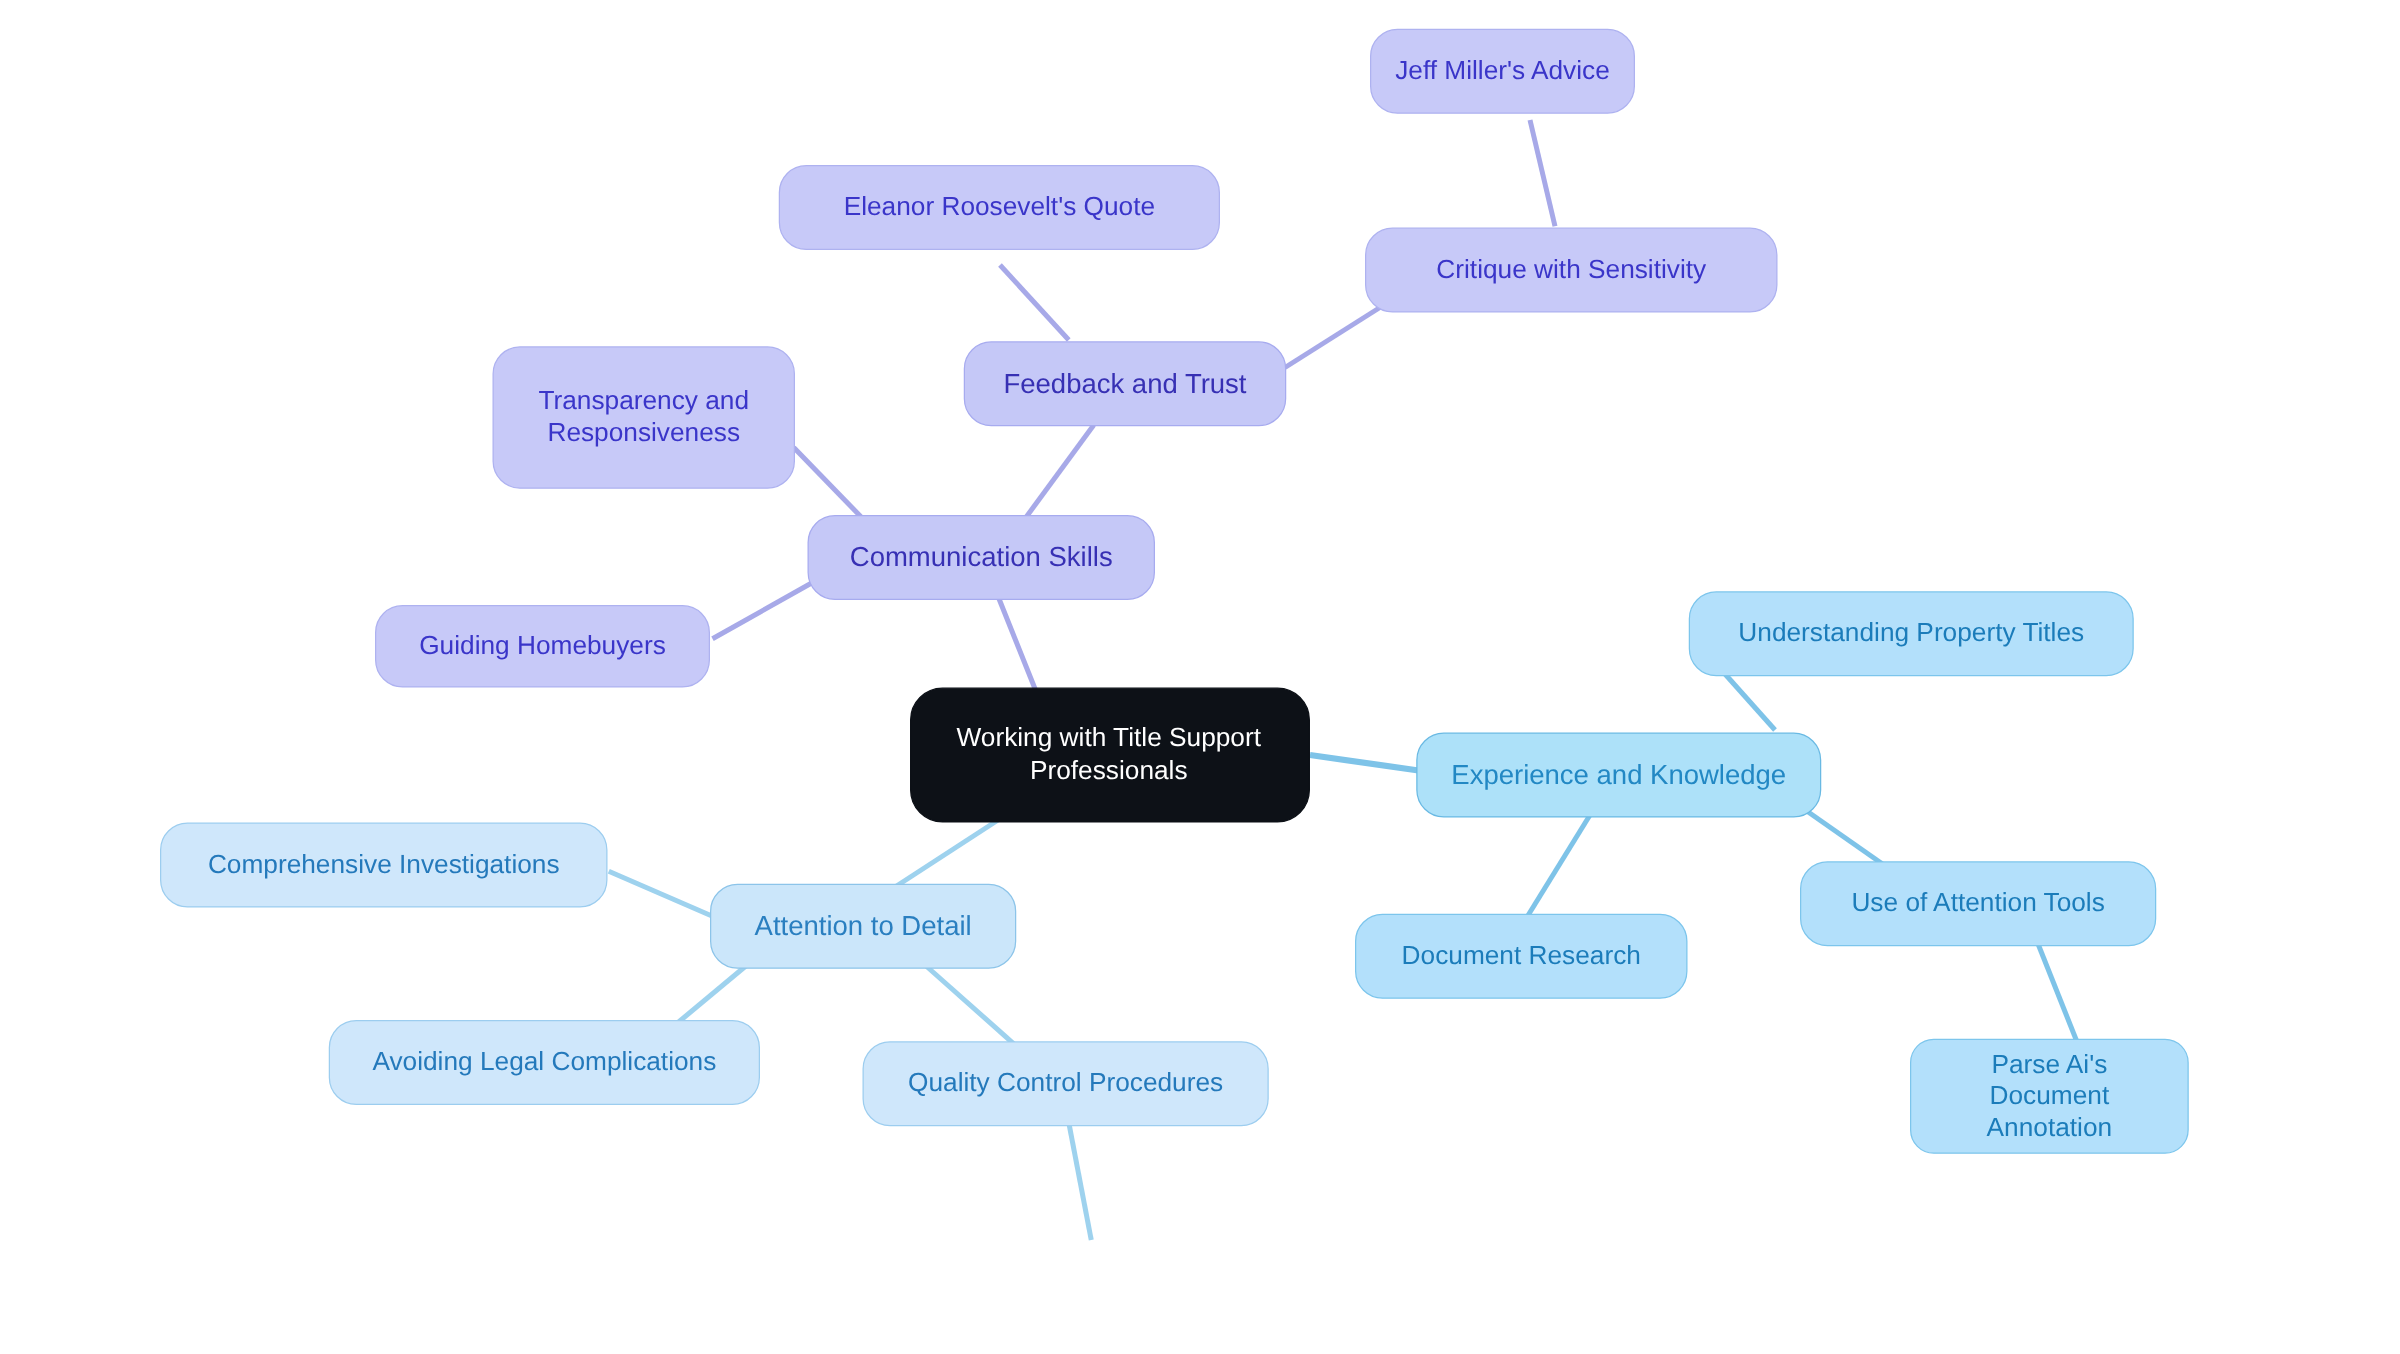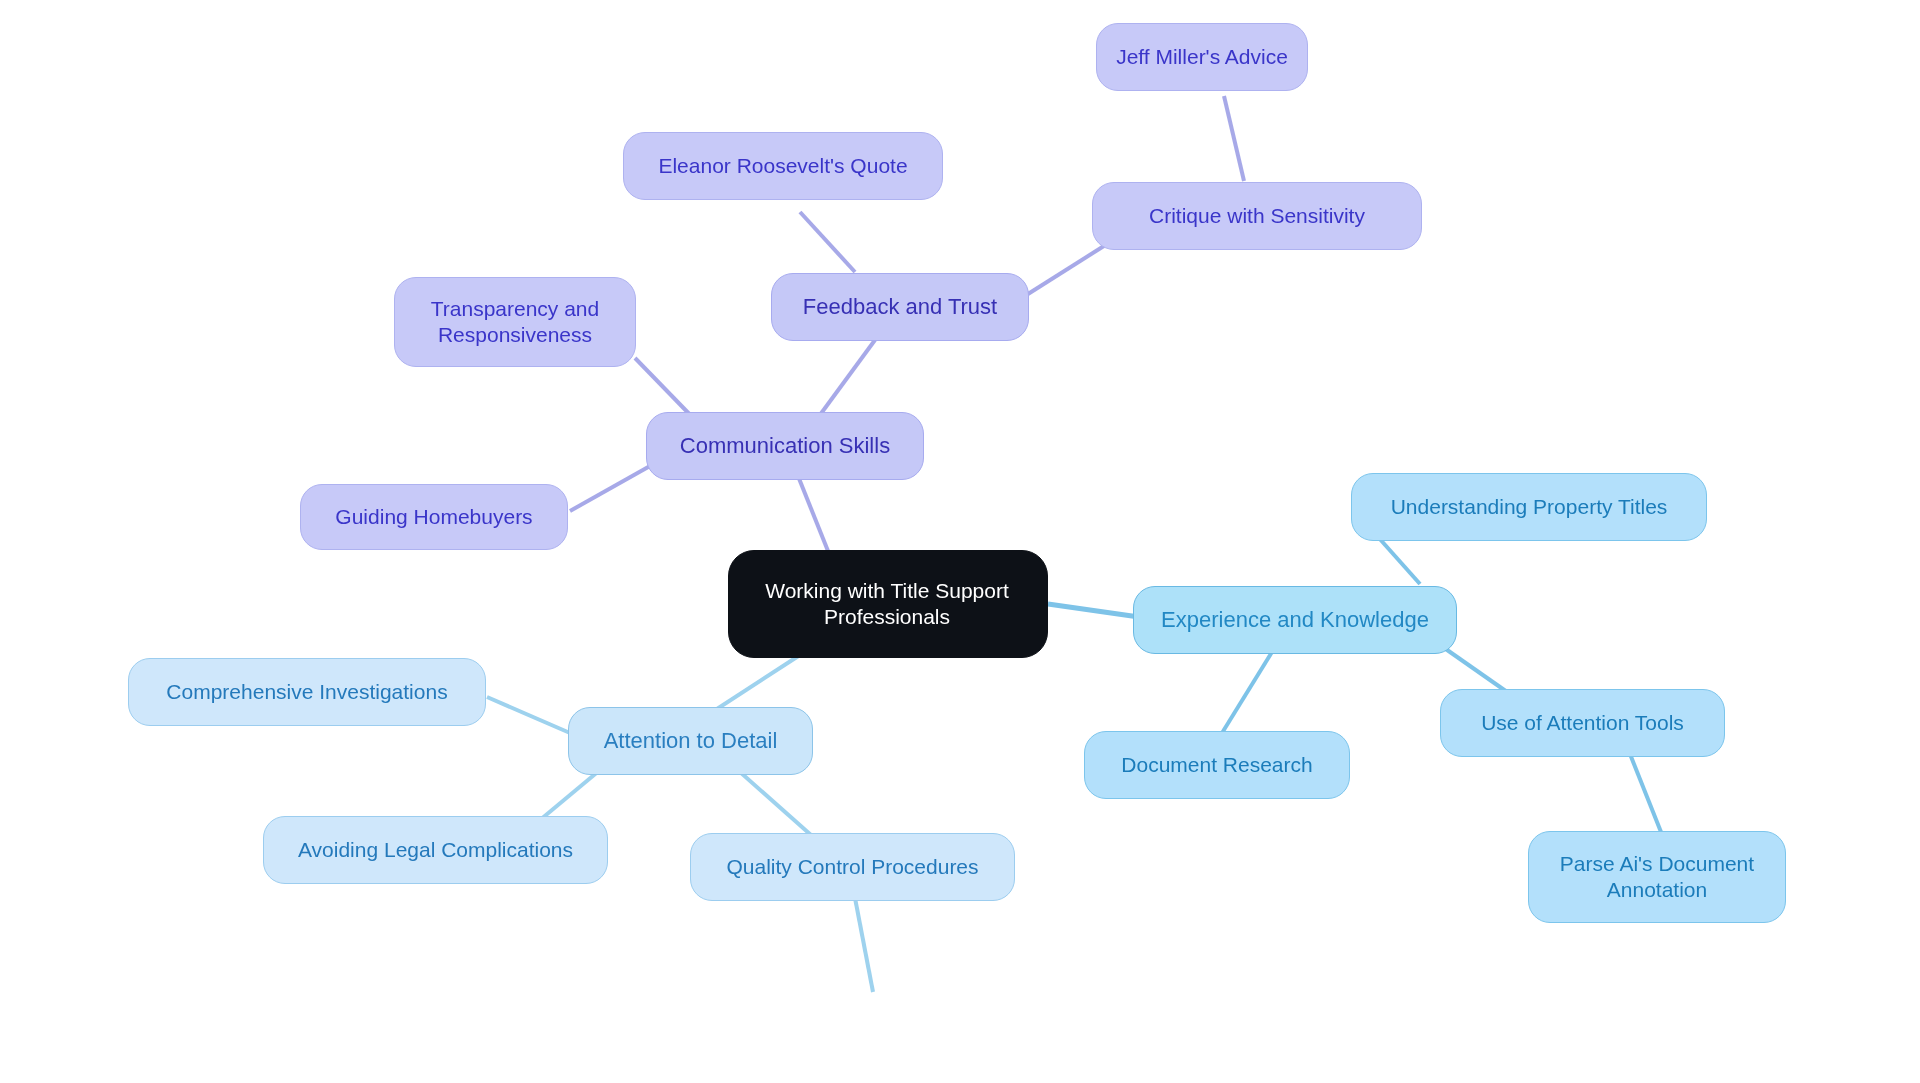"Eleanor Roosevelt's Quote" div.node { width: 320px -> 353px }
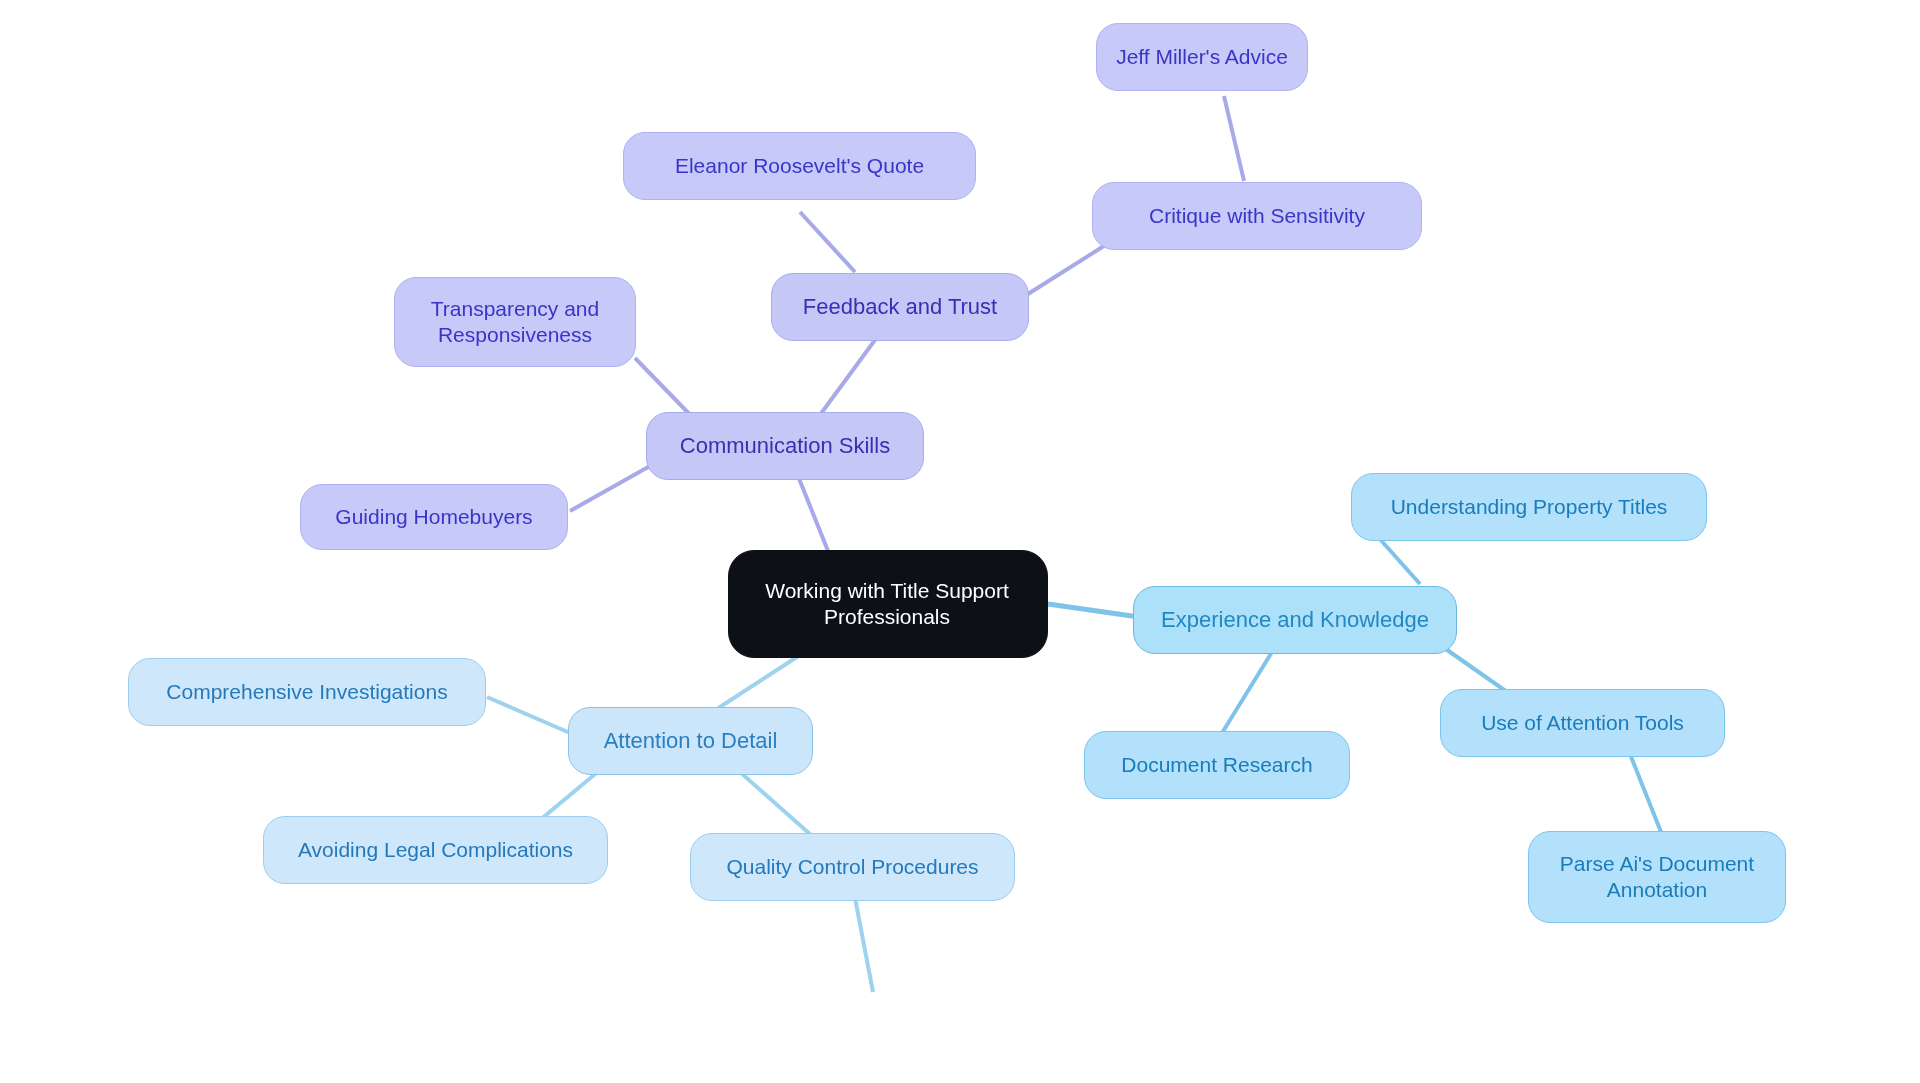"Transparency and" div.node { height: 90px -> 114px }
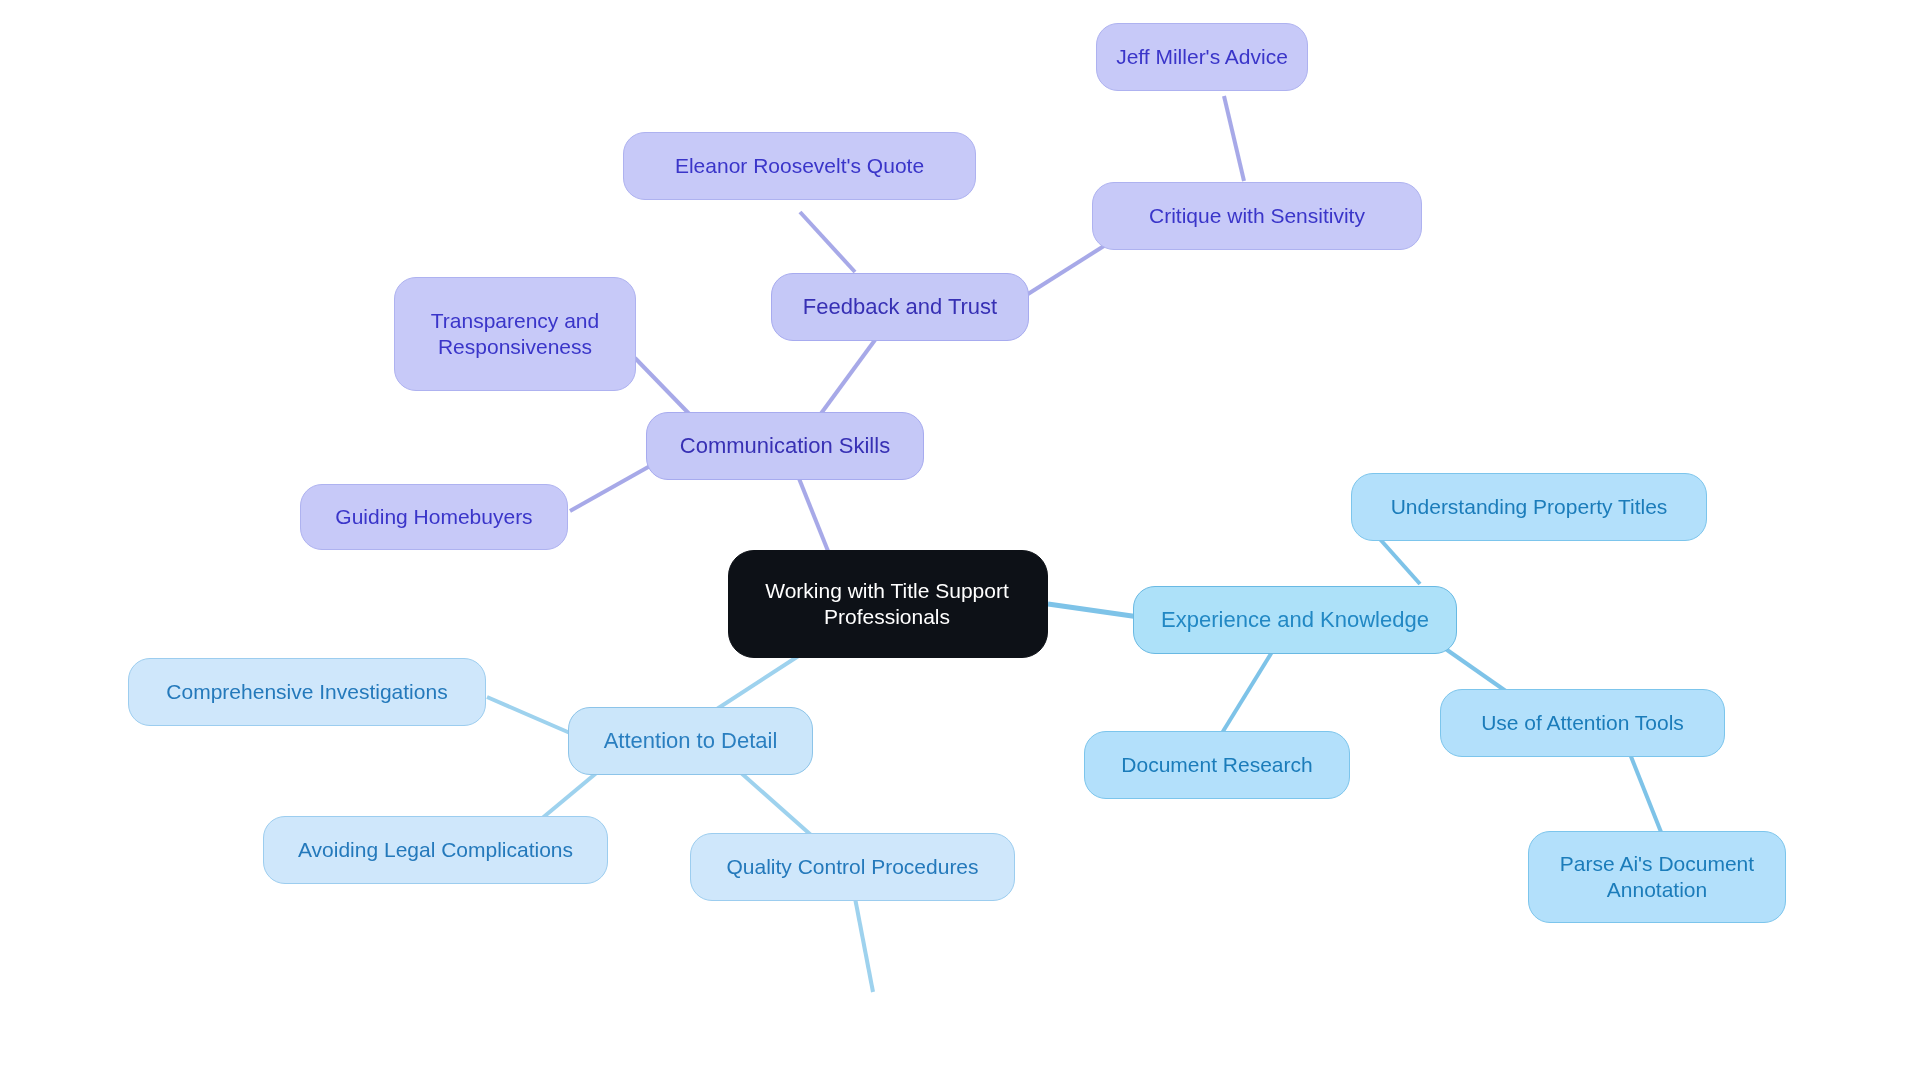"Parse Ai's Document" div.node { border-radius: none -> 19px; width: 258px -> 223px }
